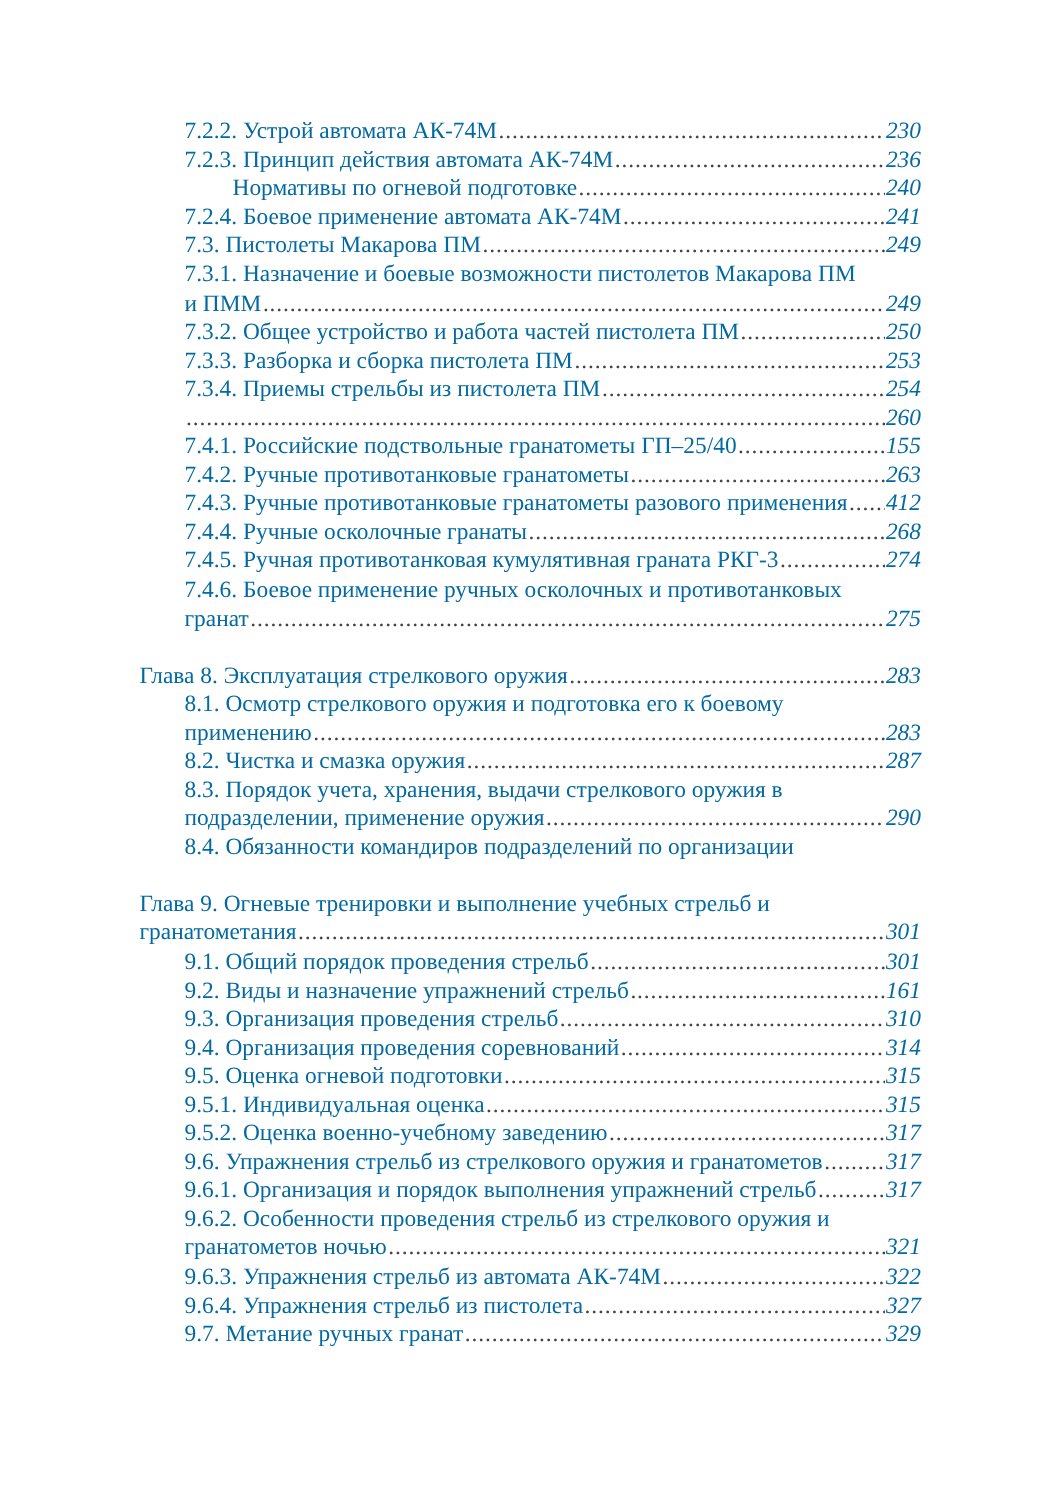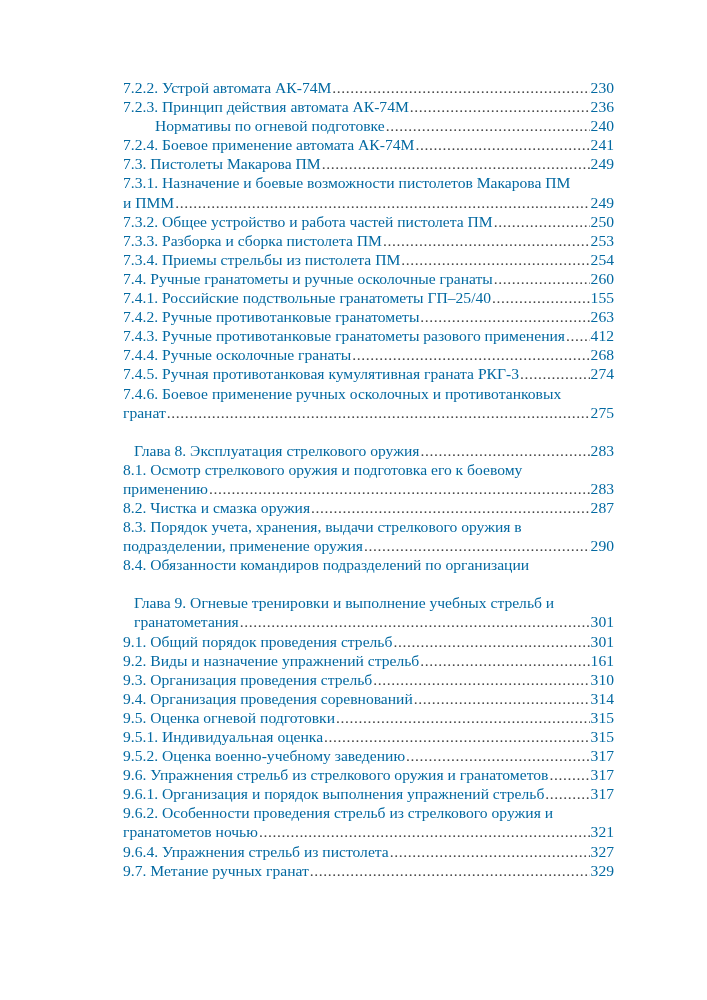"230" .line .pg { font-style: none -> italic }
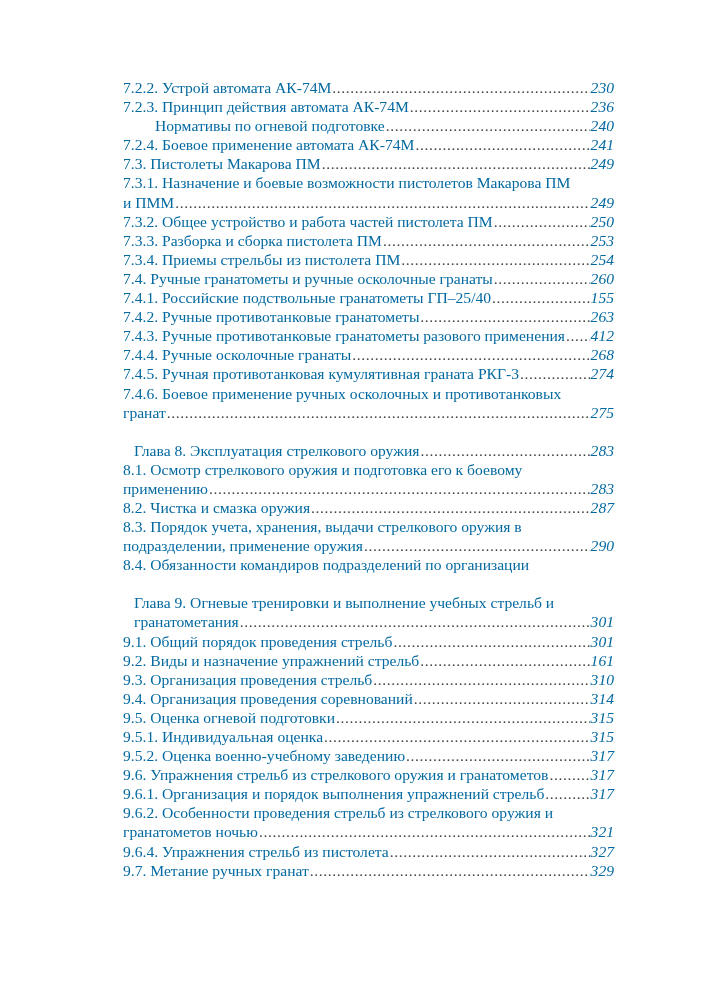"7.4. Ручные гранатометы и ручные" span.text { html: <span>7.4. Ручные гранатометы и ручные осколочные гранаты</span> -> none }
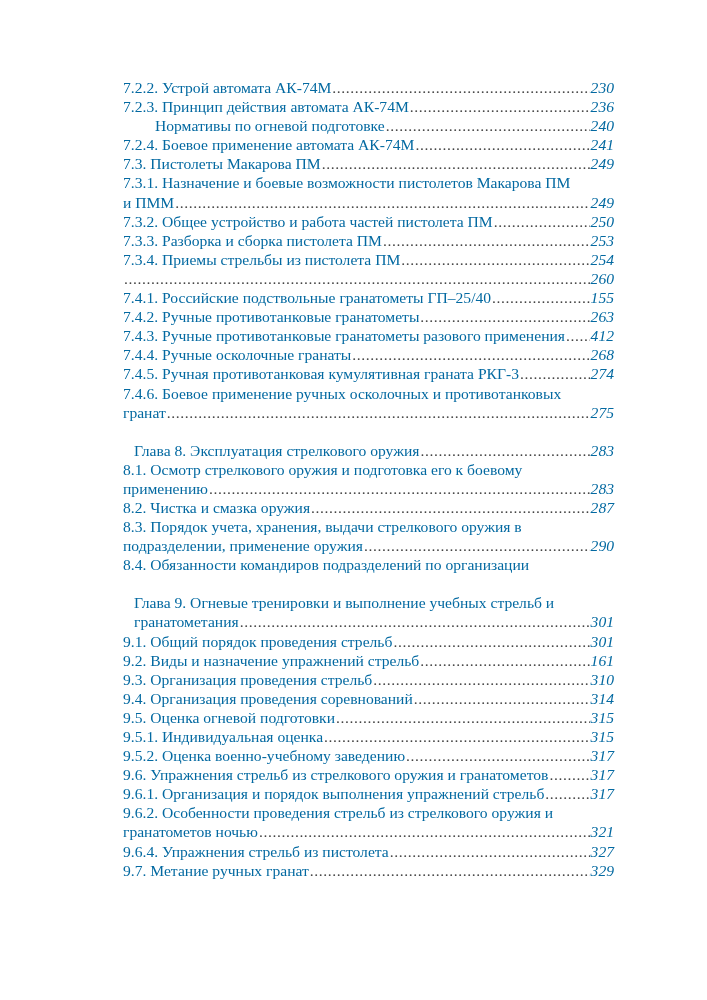"Глава 8. Эксплуатация стрелкового оружия" .chap { margin-left: 41px -> none }
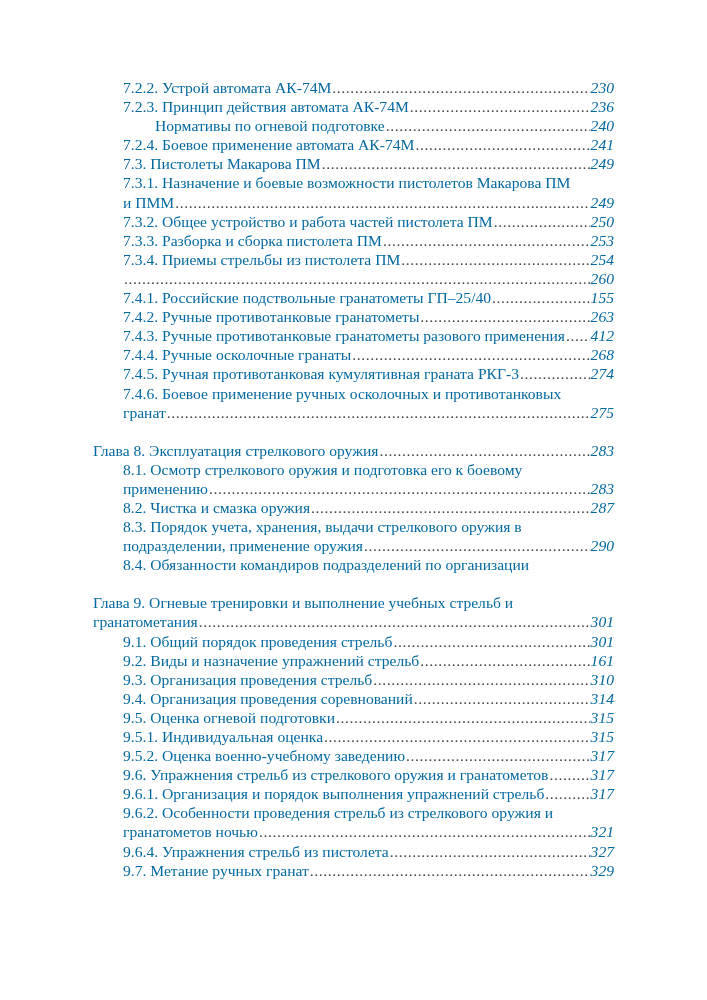"9.6.3. Упражнения стрельб из автомата" div.line { html: none -> <div> <span>9.6.3. Упражнения стрельб из автомата АК-74М</span> <span></span> <span>322</span> </div> }
